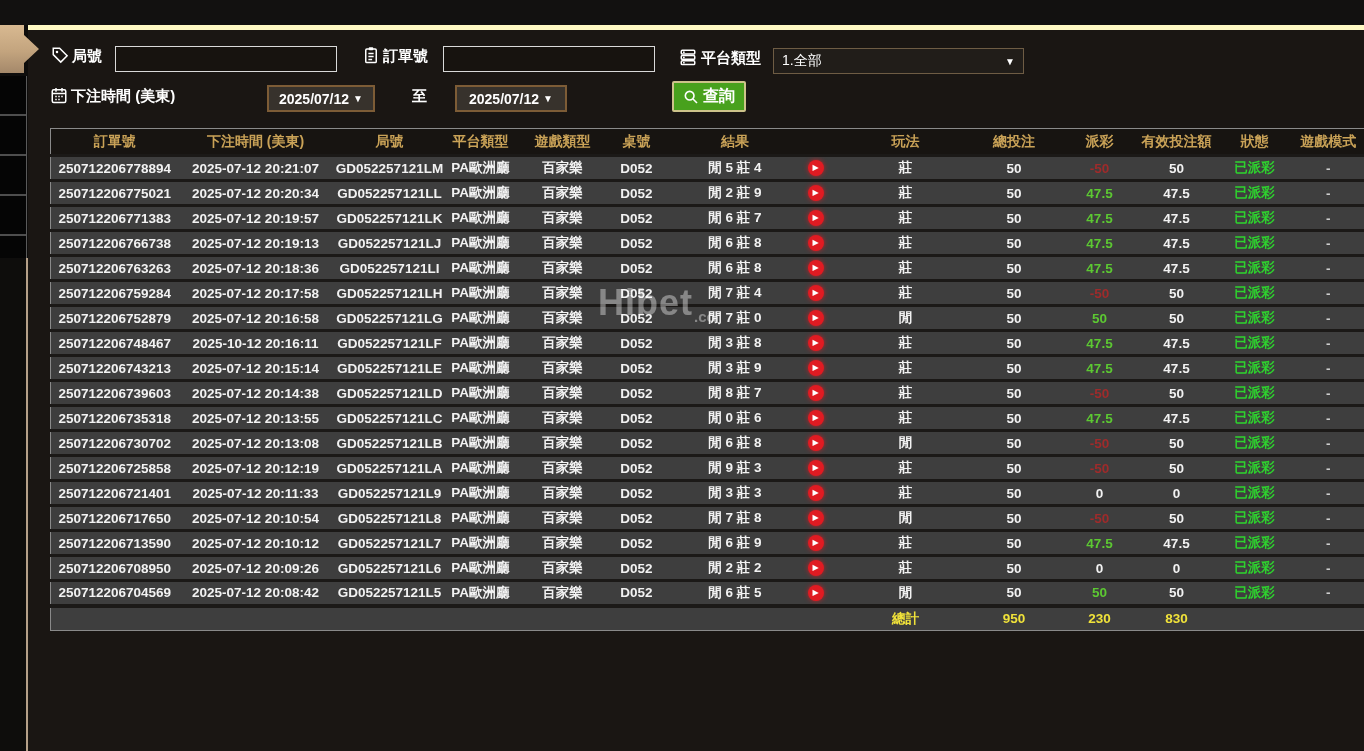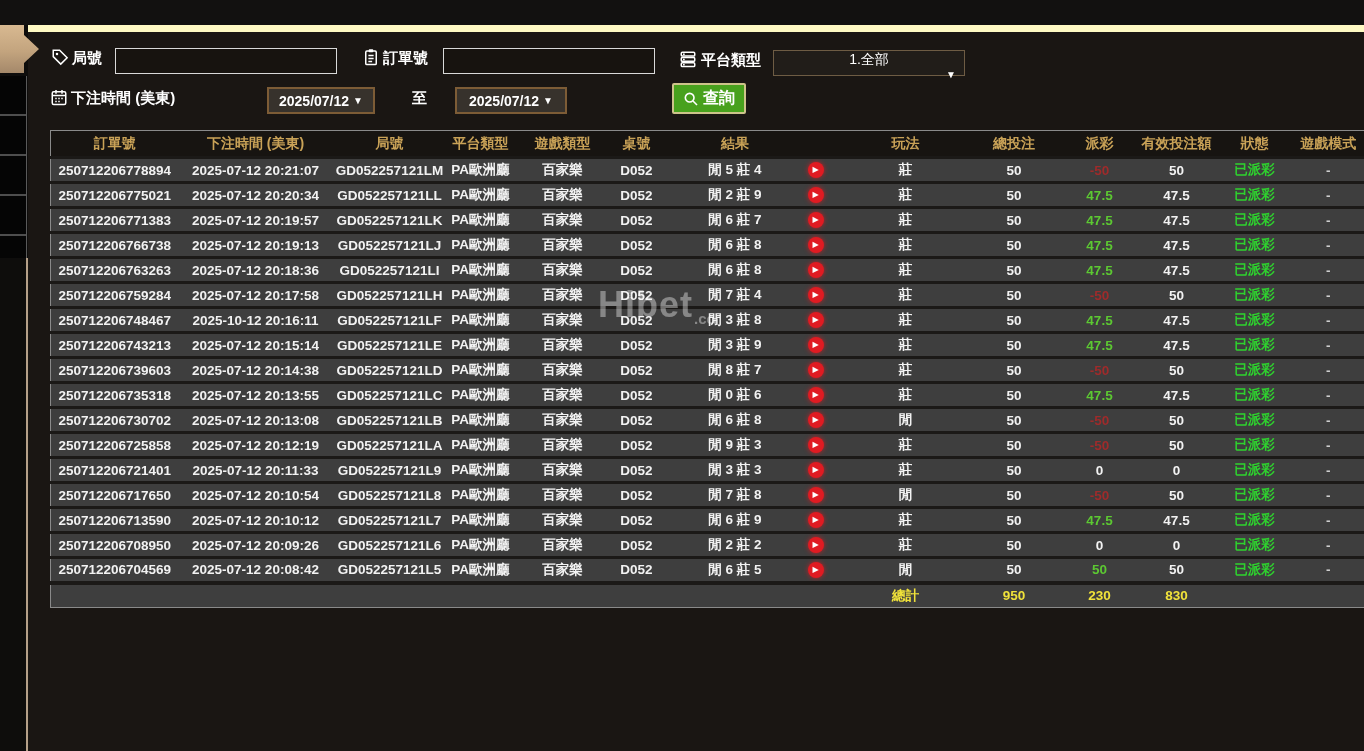"局號" .panel { border-top: 7px solid #fef9c3 -> 5px solid #fef9c3 }
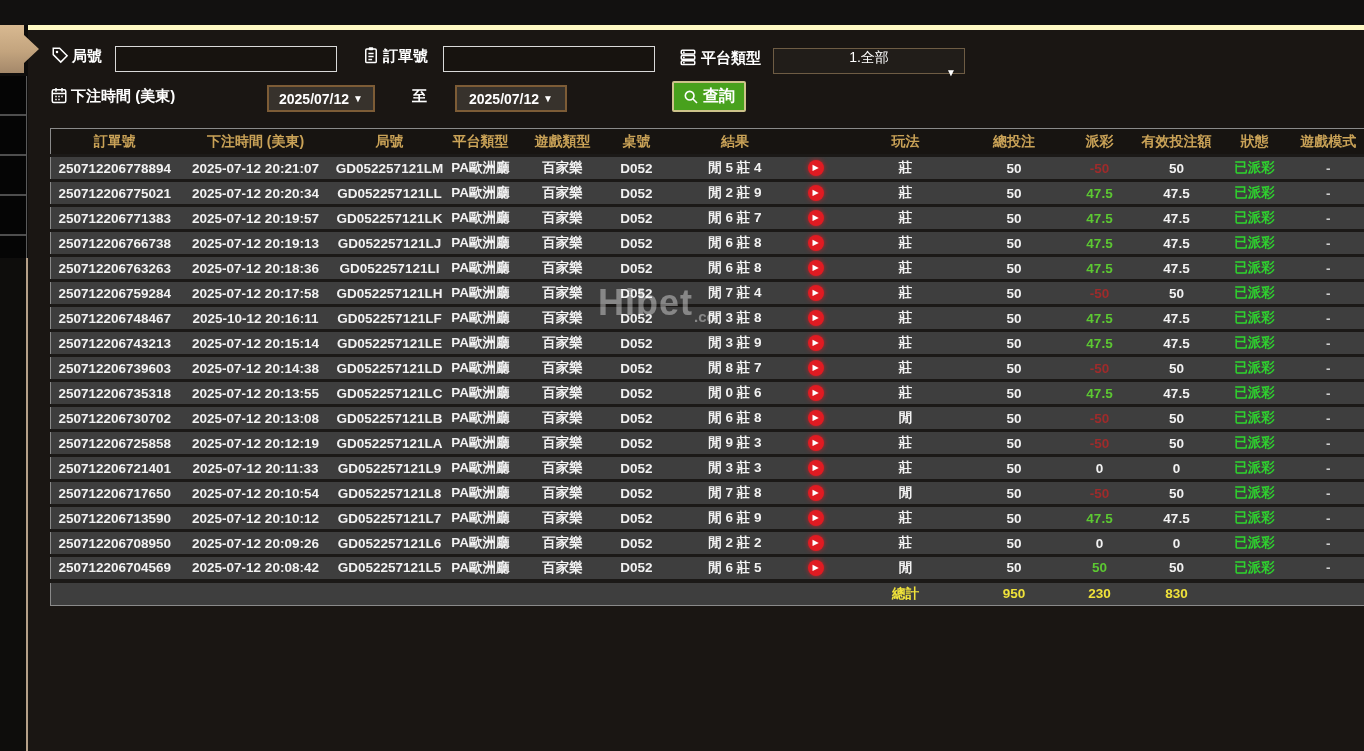"1.全部" div.select-box { flex-direction: column -> none; width: 192px -> 251px }
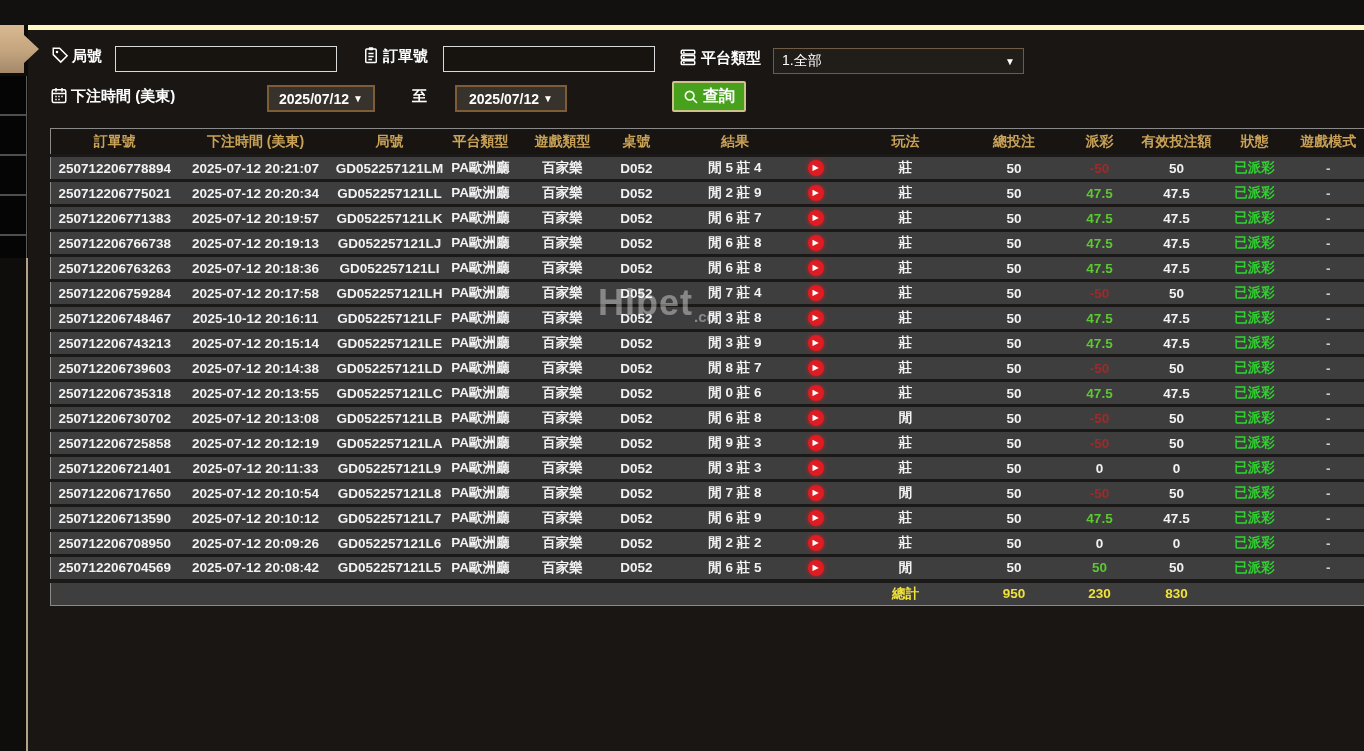"250712206752879" tr { html: none -> <tr> <td>250712206752879</td> <td>2025-07-12 20:16:58</td> <td>GD052257121LG</td> <td>PA歐洲廳</td> <td>百家樂</td> <td>D052</td> <td> <div> <span>閒 7 莊 0</span> <span>▶</span> </div> </td> <td>閒</td> <td>50</td> <td>50</td> <td>50</td> <td>已派彩</td> <td>-</td> </tr> }
